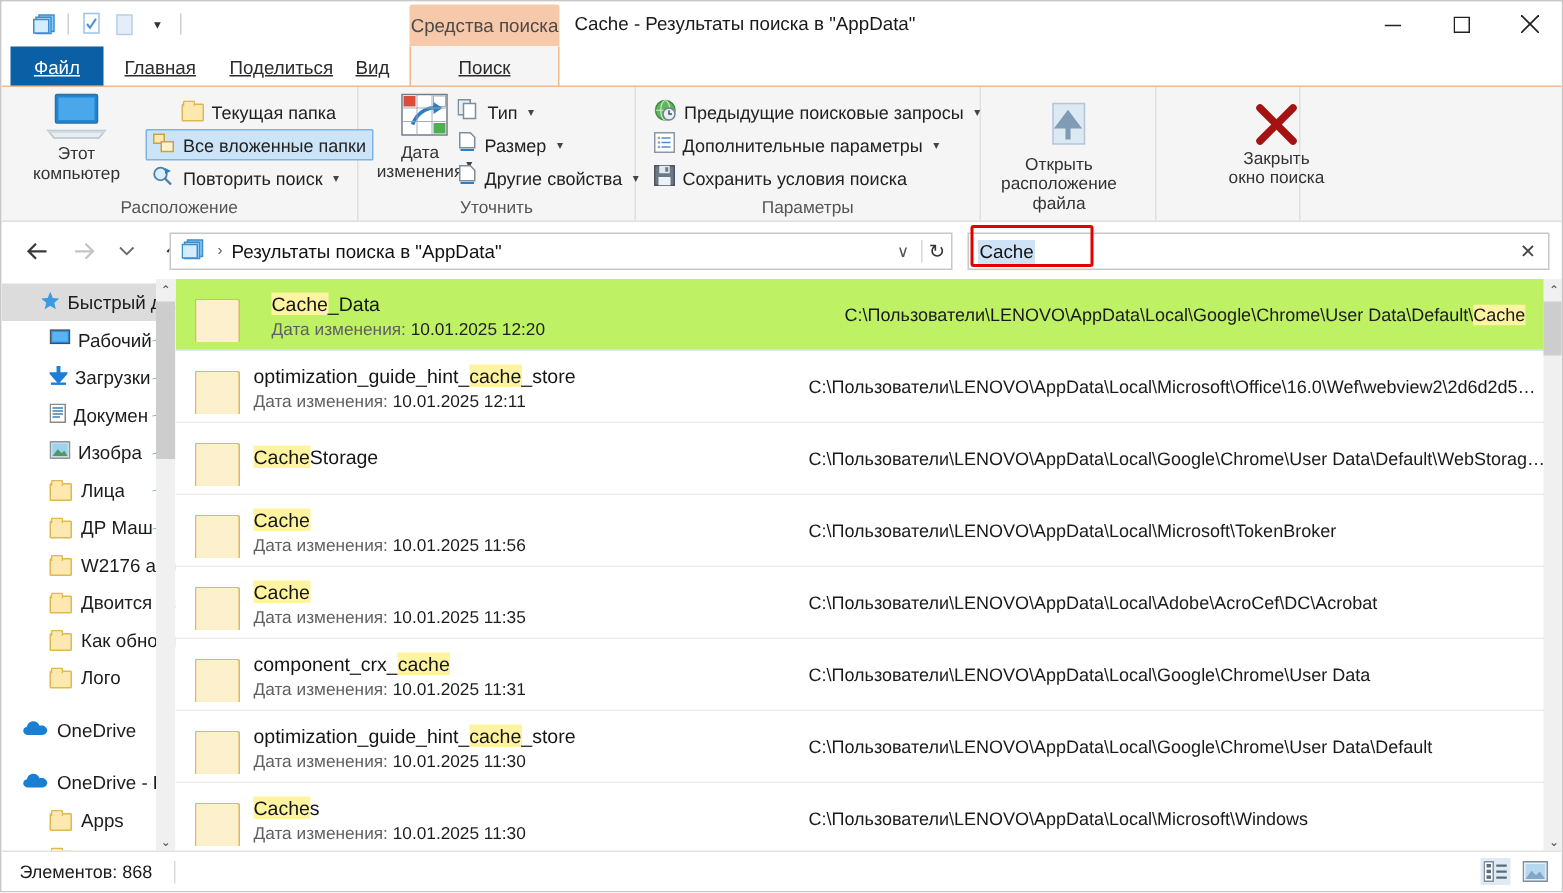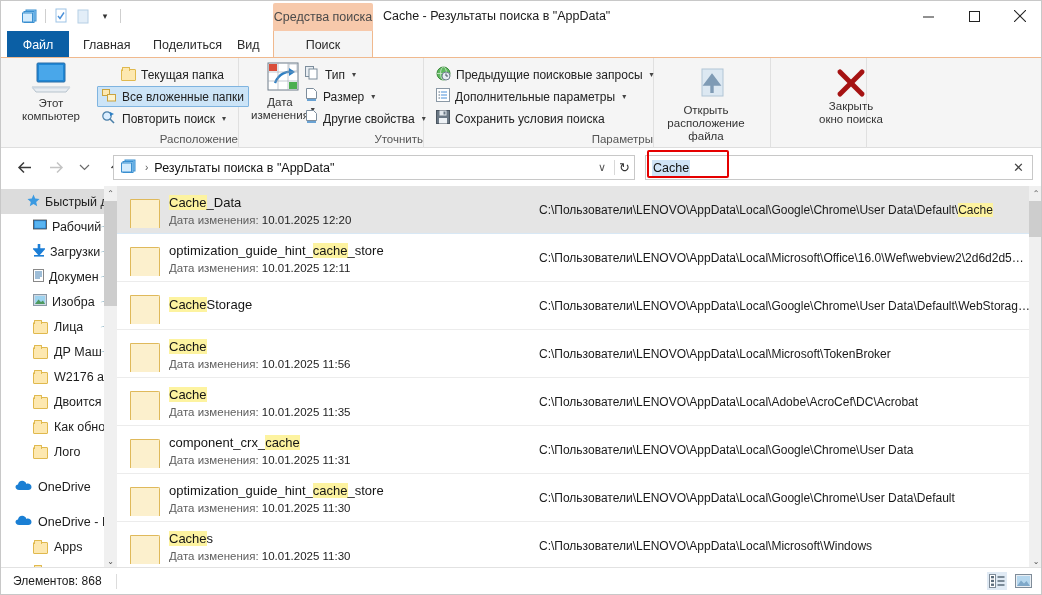"Файл" .tab { text-decoration: none -> underline }
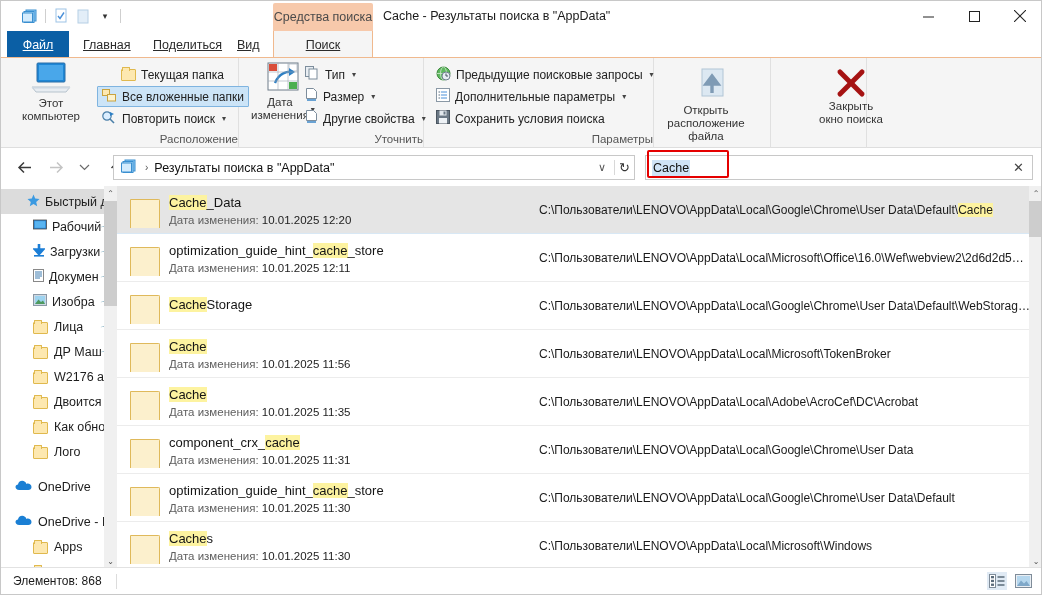"Расположение" .rgroup-label { text-align: right -> center }
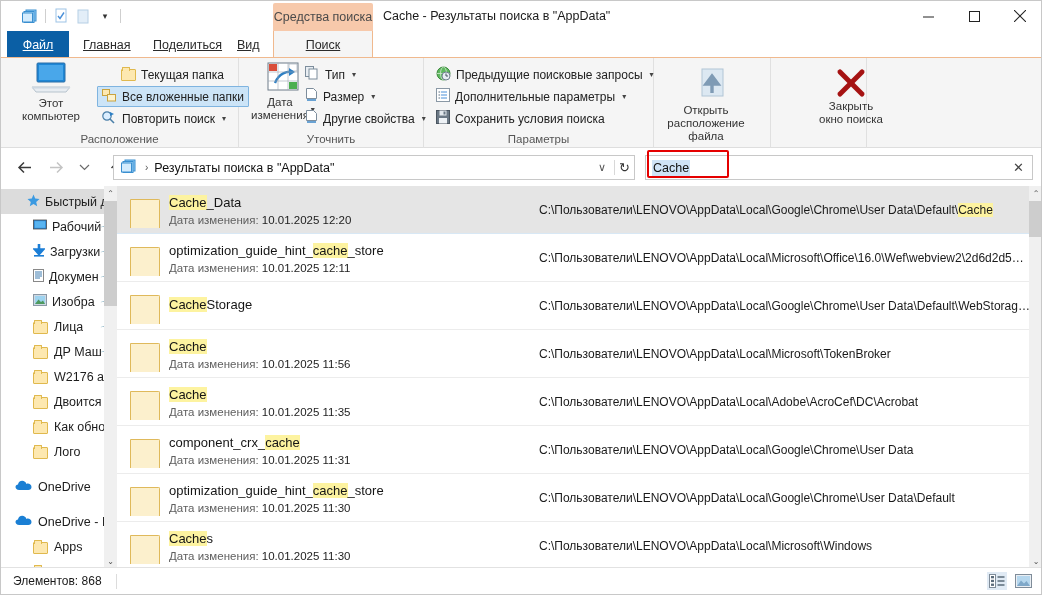"Cache_Data" .row.sel { background: #e5e5e5 -> #bef264; gap: none -> 12px }
